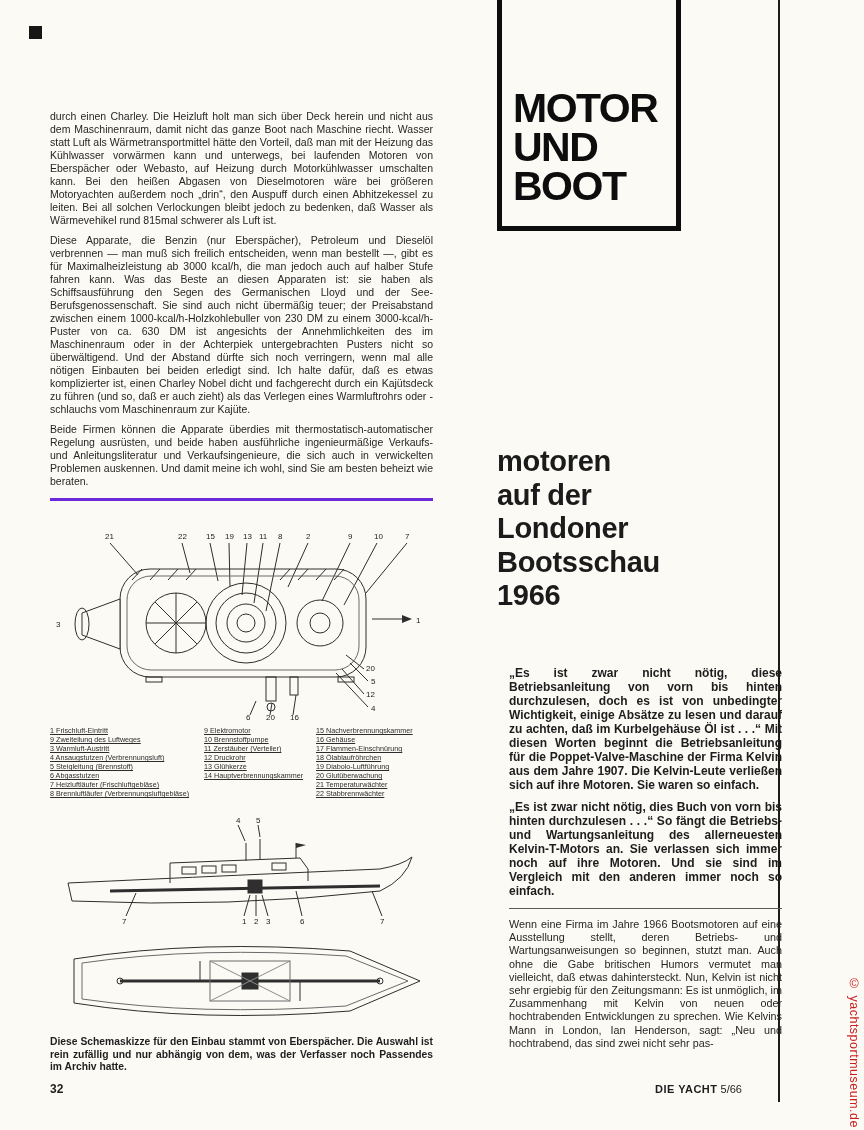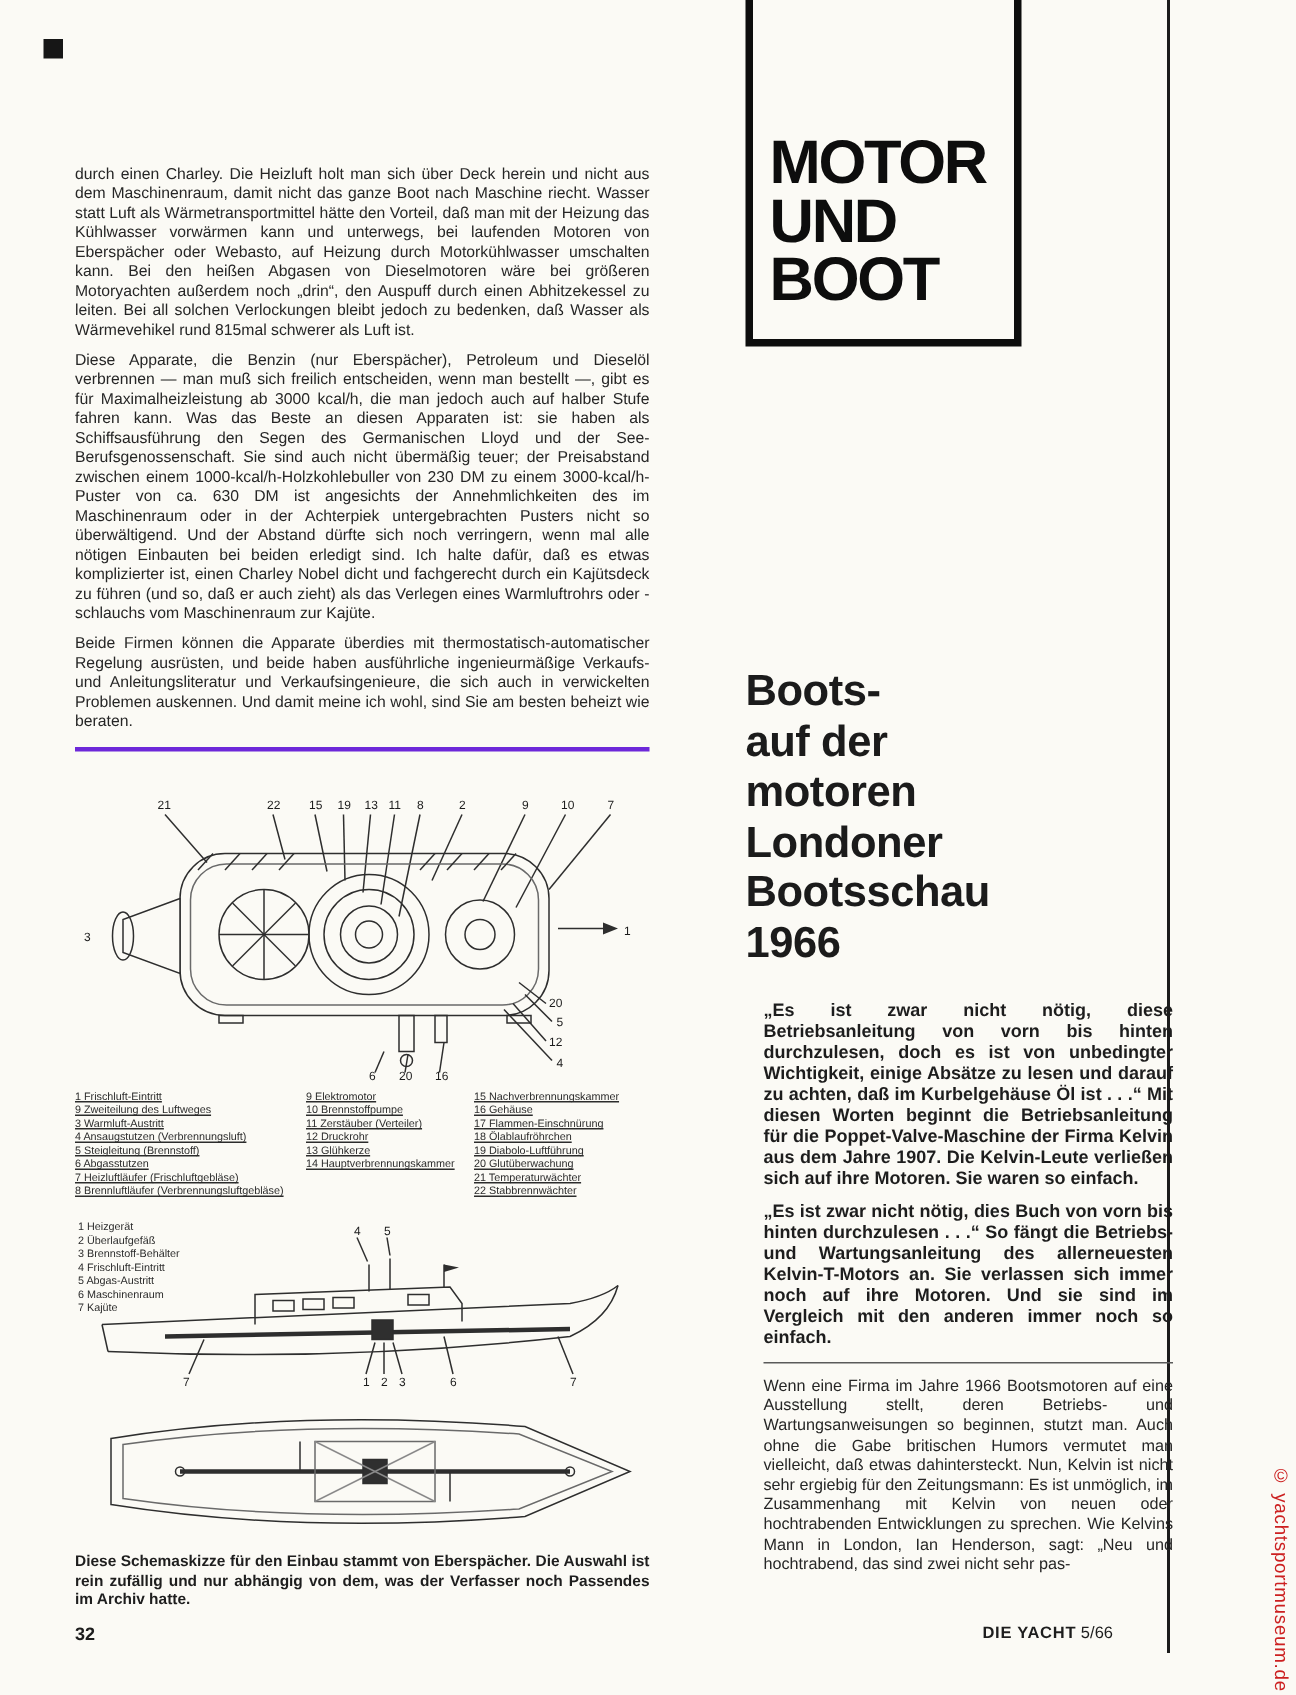"Boots-" div { html: <div>Boots-</div> -> none }
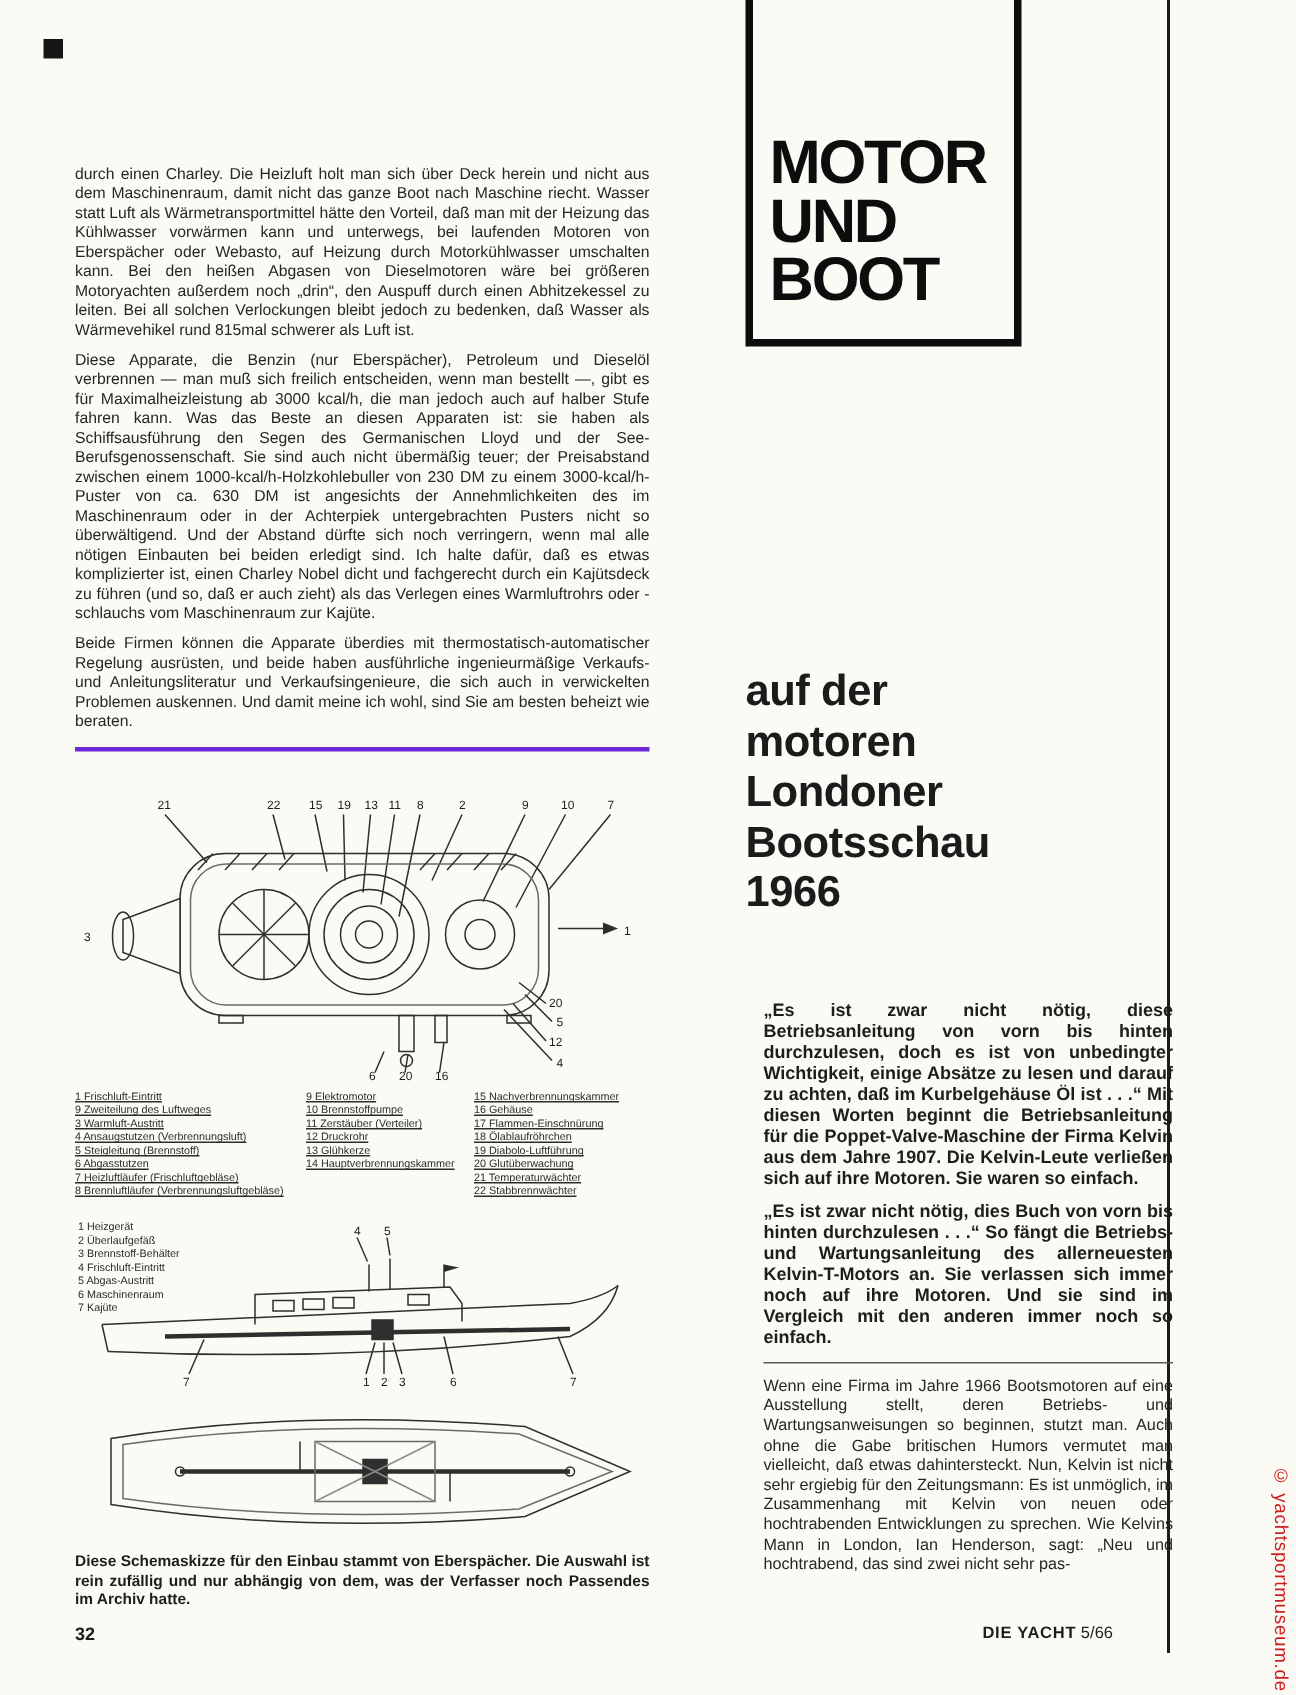"auf der" div { order: before "motoren" -> after "motoren" }
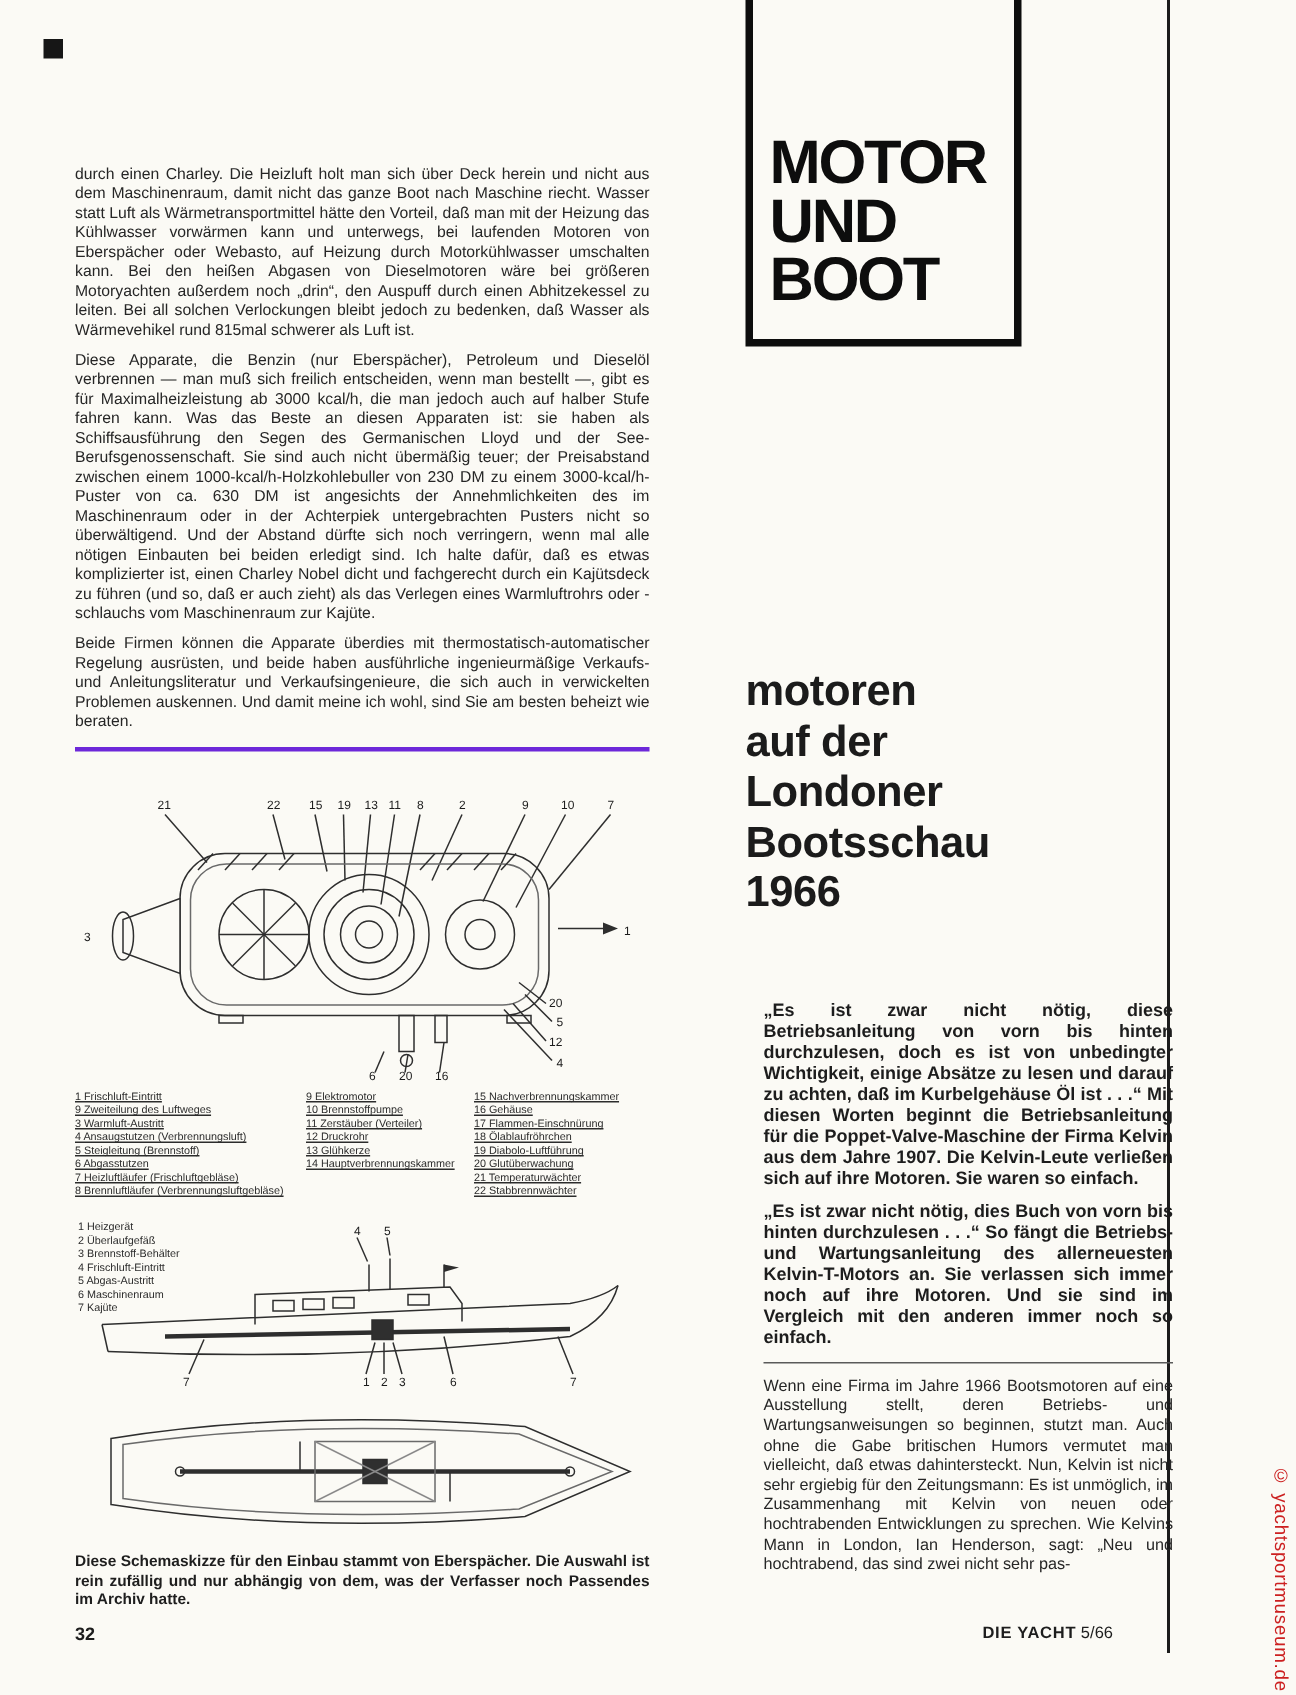"1 Heizgerät" div.fig2-legend { html: <div> <div>1 Heizgerät</div> <div>2 Überlaufgefäß</div> <div>3 Brennstoff-Behälter</div> <div>4 Frischluft-Eintritt</div> <div>5 Abgas-Austritt</div> <div>6 Maschinenraum</div> <div>7 Kajüte</div> </div> -> none }
